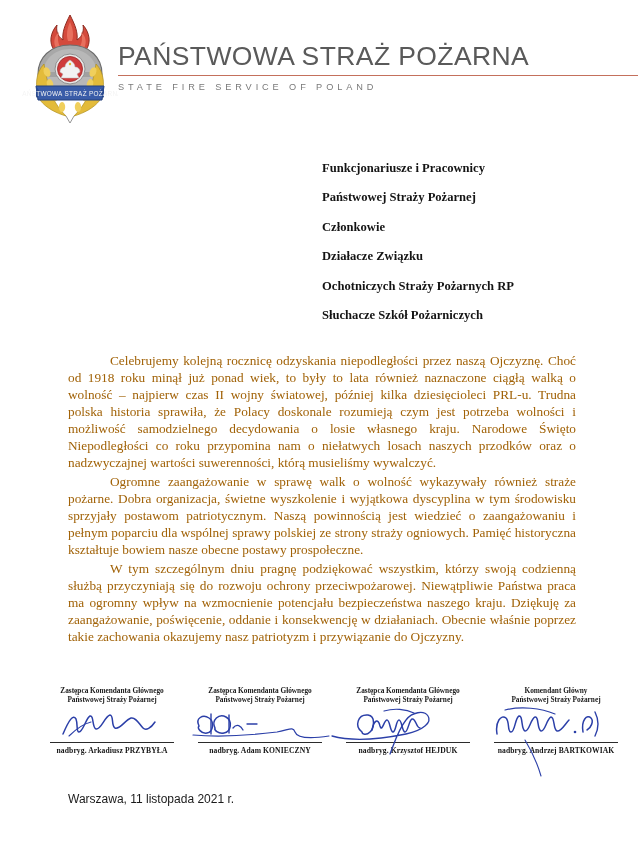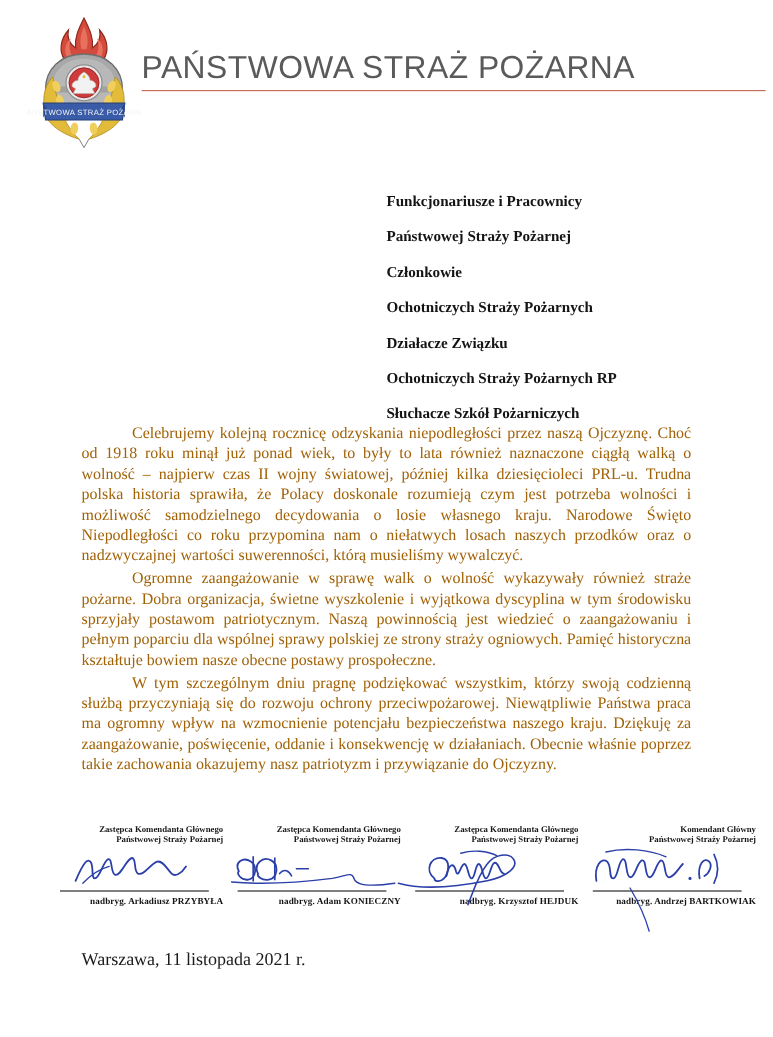"STATE FIRE SERVICE OF POLAND" div.org-subtitle { html: none -> <div>STATE FIRE SERVICE OF POLAND</div> }
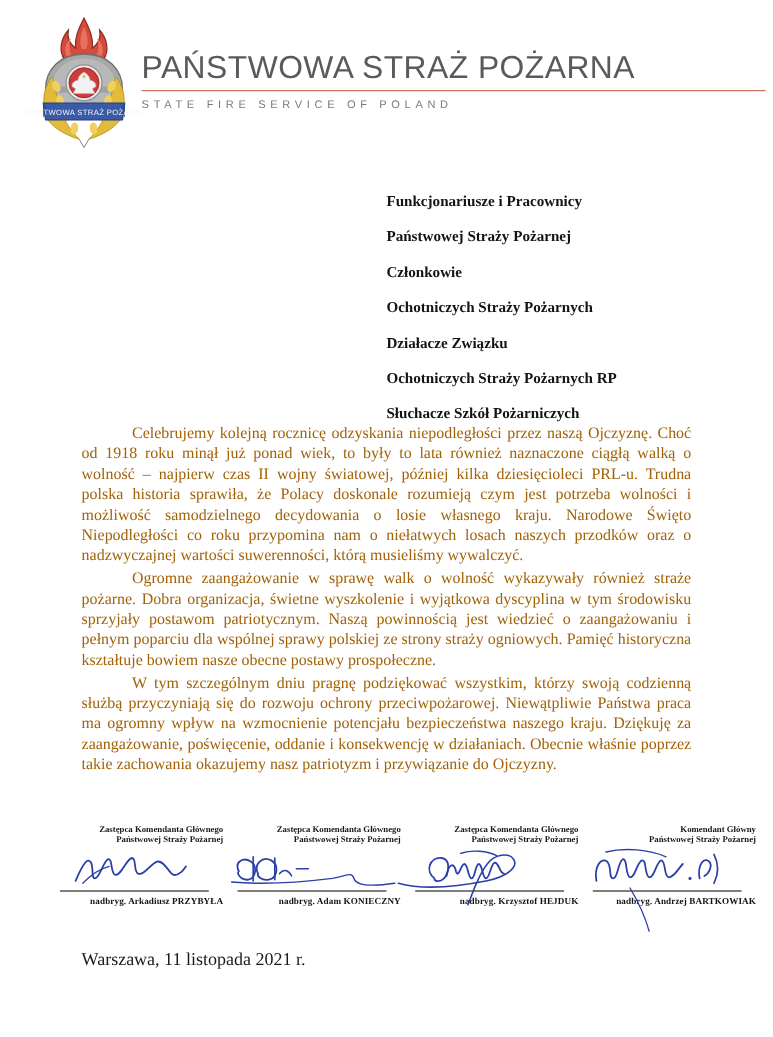"Ochotniczych Straży Pożarnych" div { html: <div>Ochotniczych Straży Pożarnych</div> -> none }
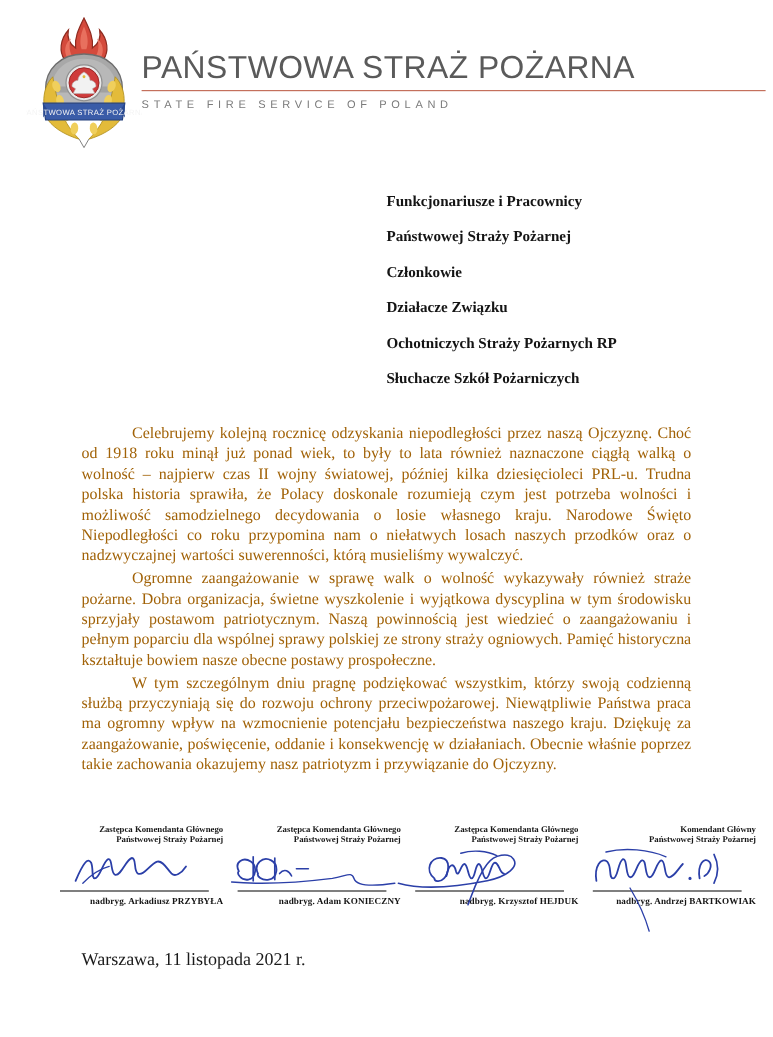"Zastępca Komendanta Głównego" .sig-block { text-align: right -> center }
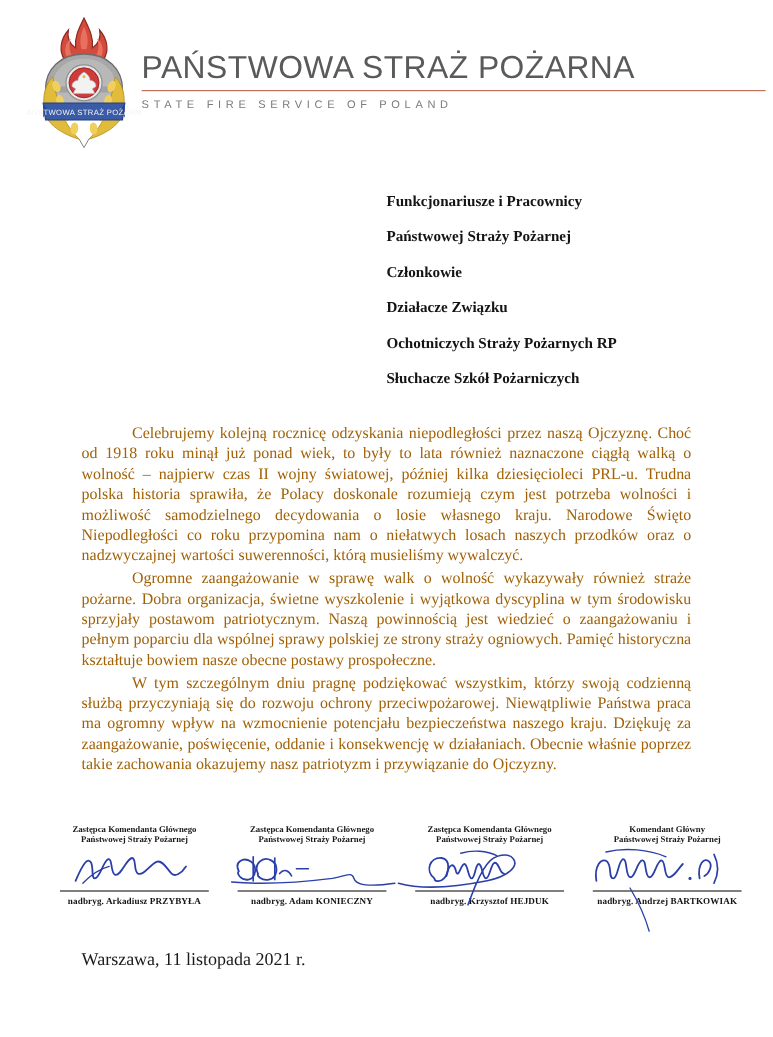"Warszawa, 11 listopada 2021 r." .footer-date { font-family: Liberation Serif, serif -> Liberation Sans, sans-serif; font-size: 15px -> 12px }
